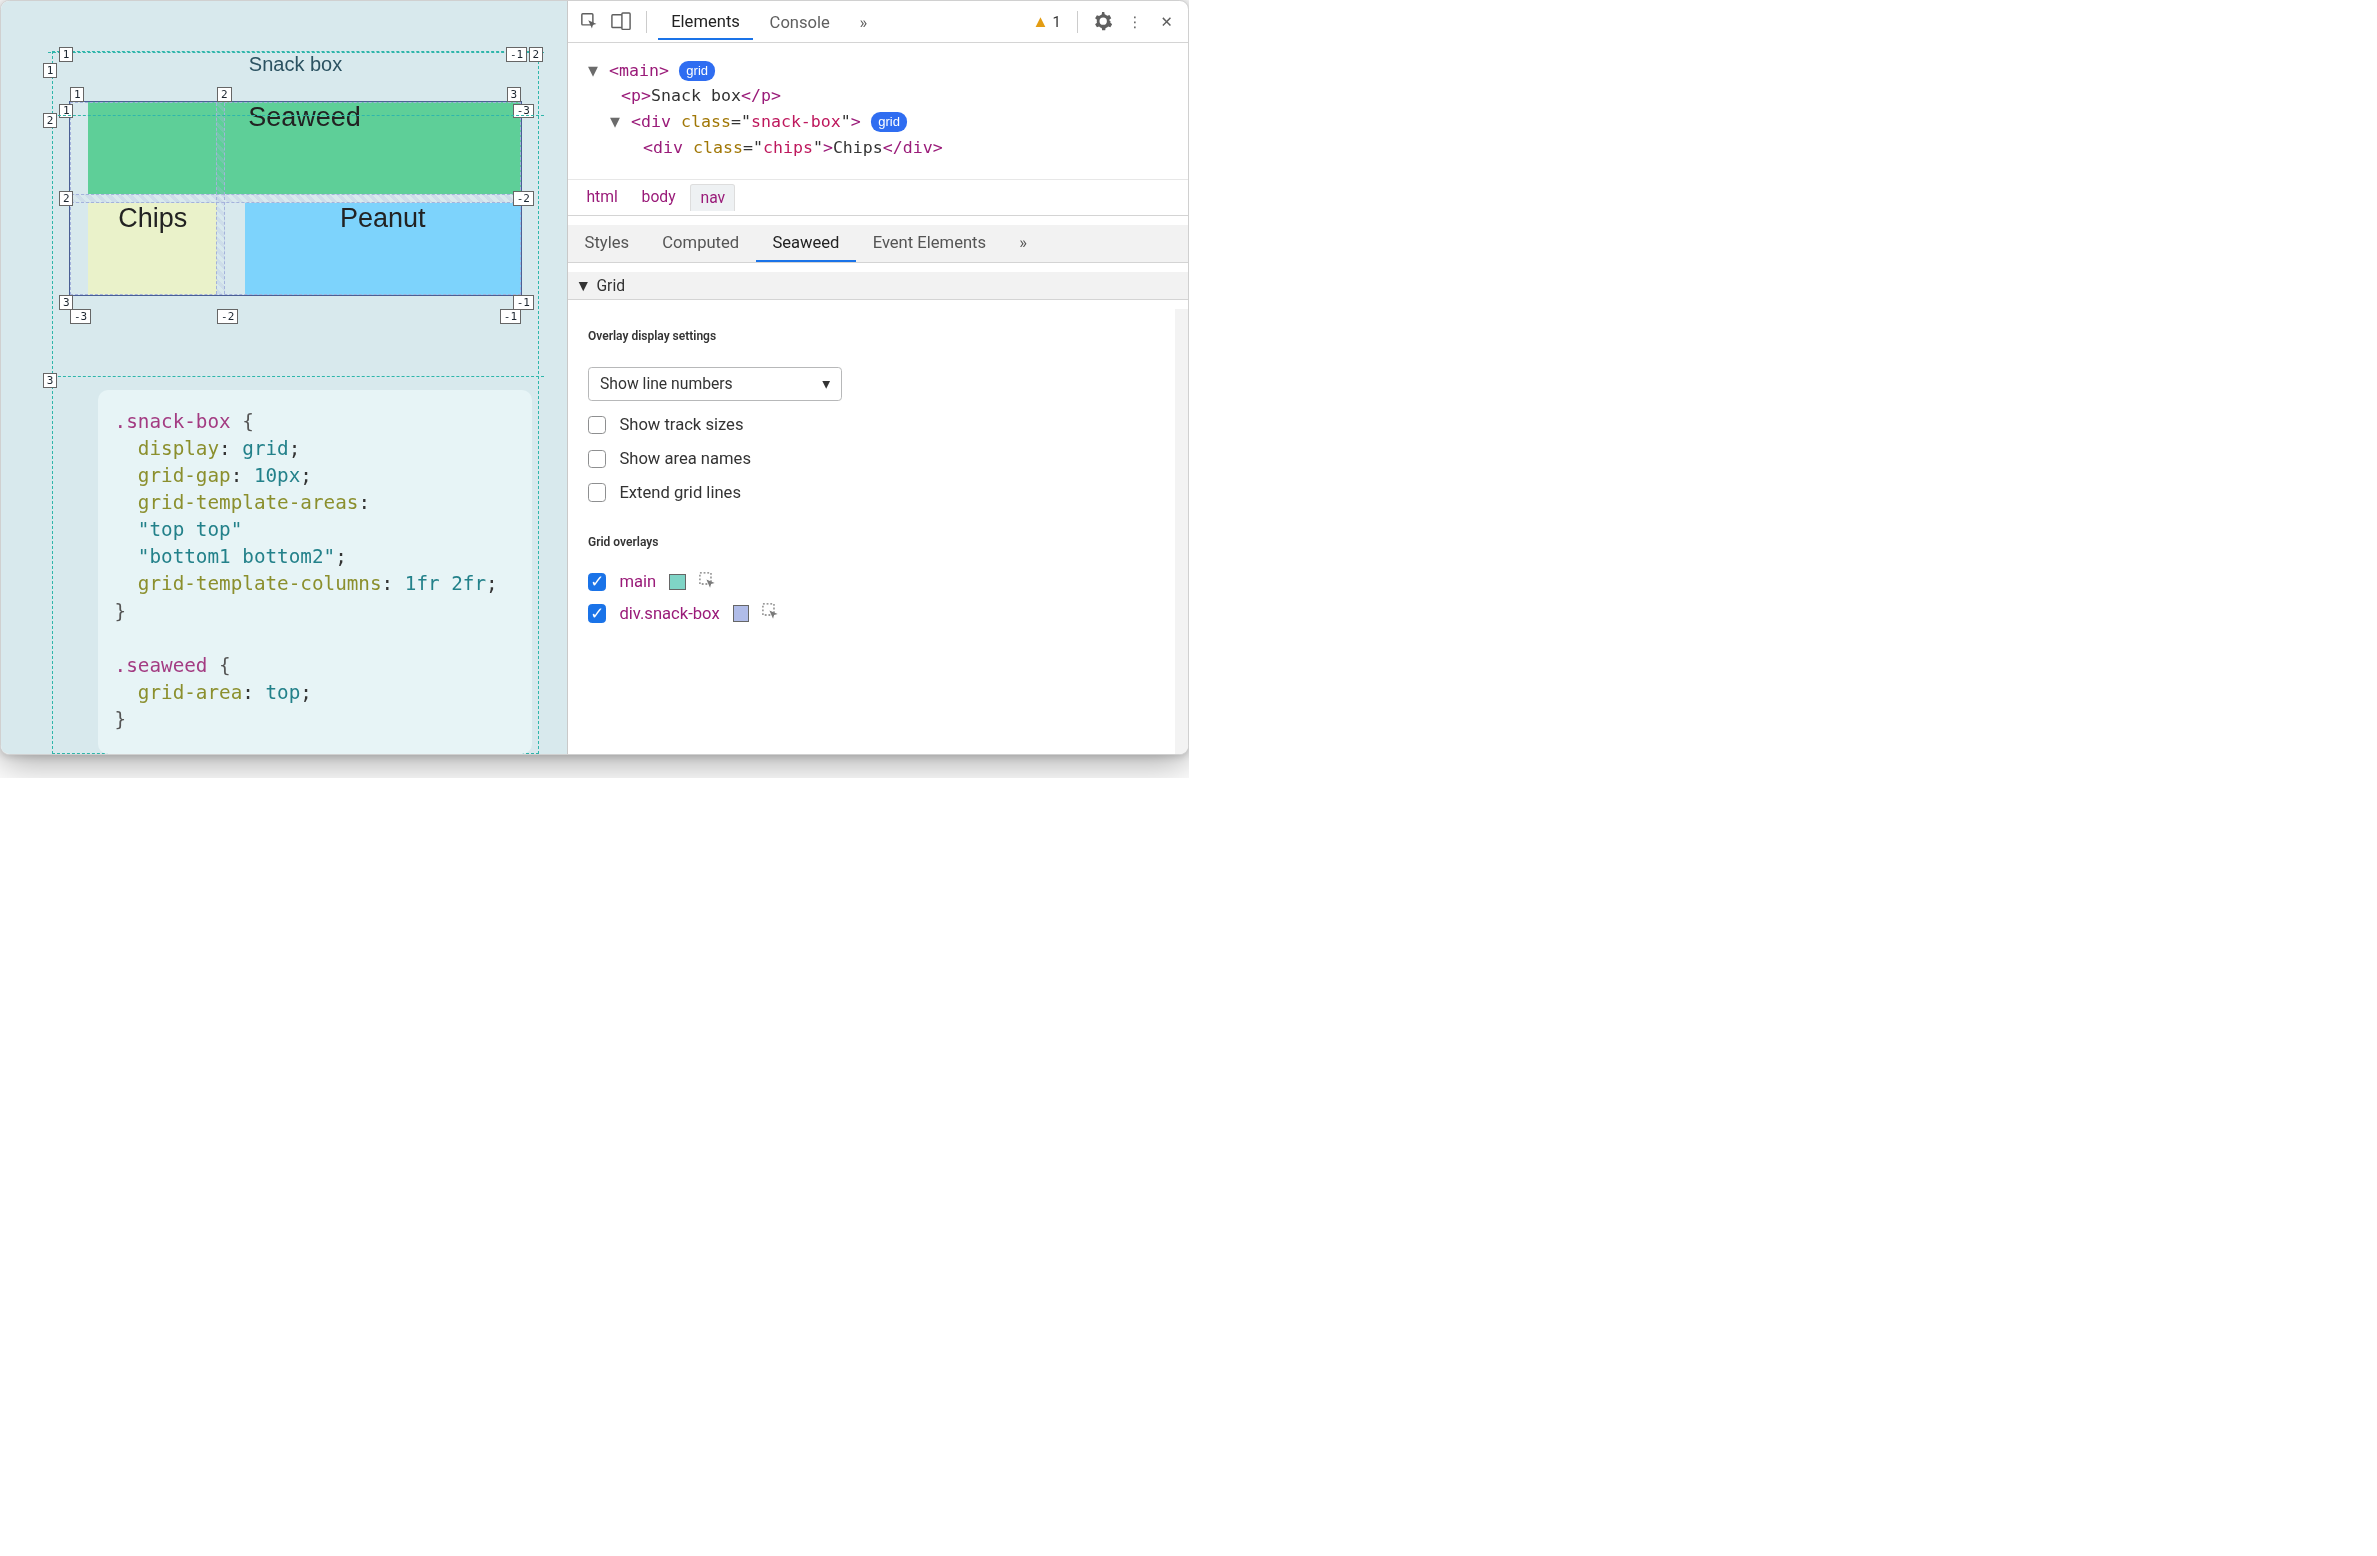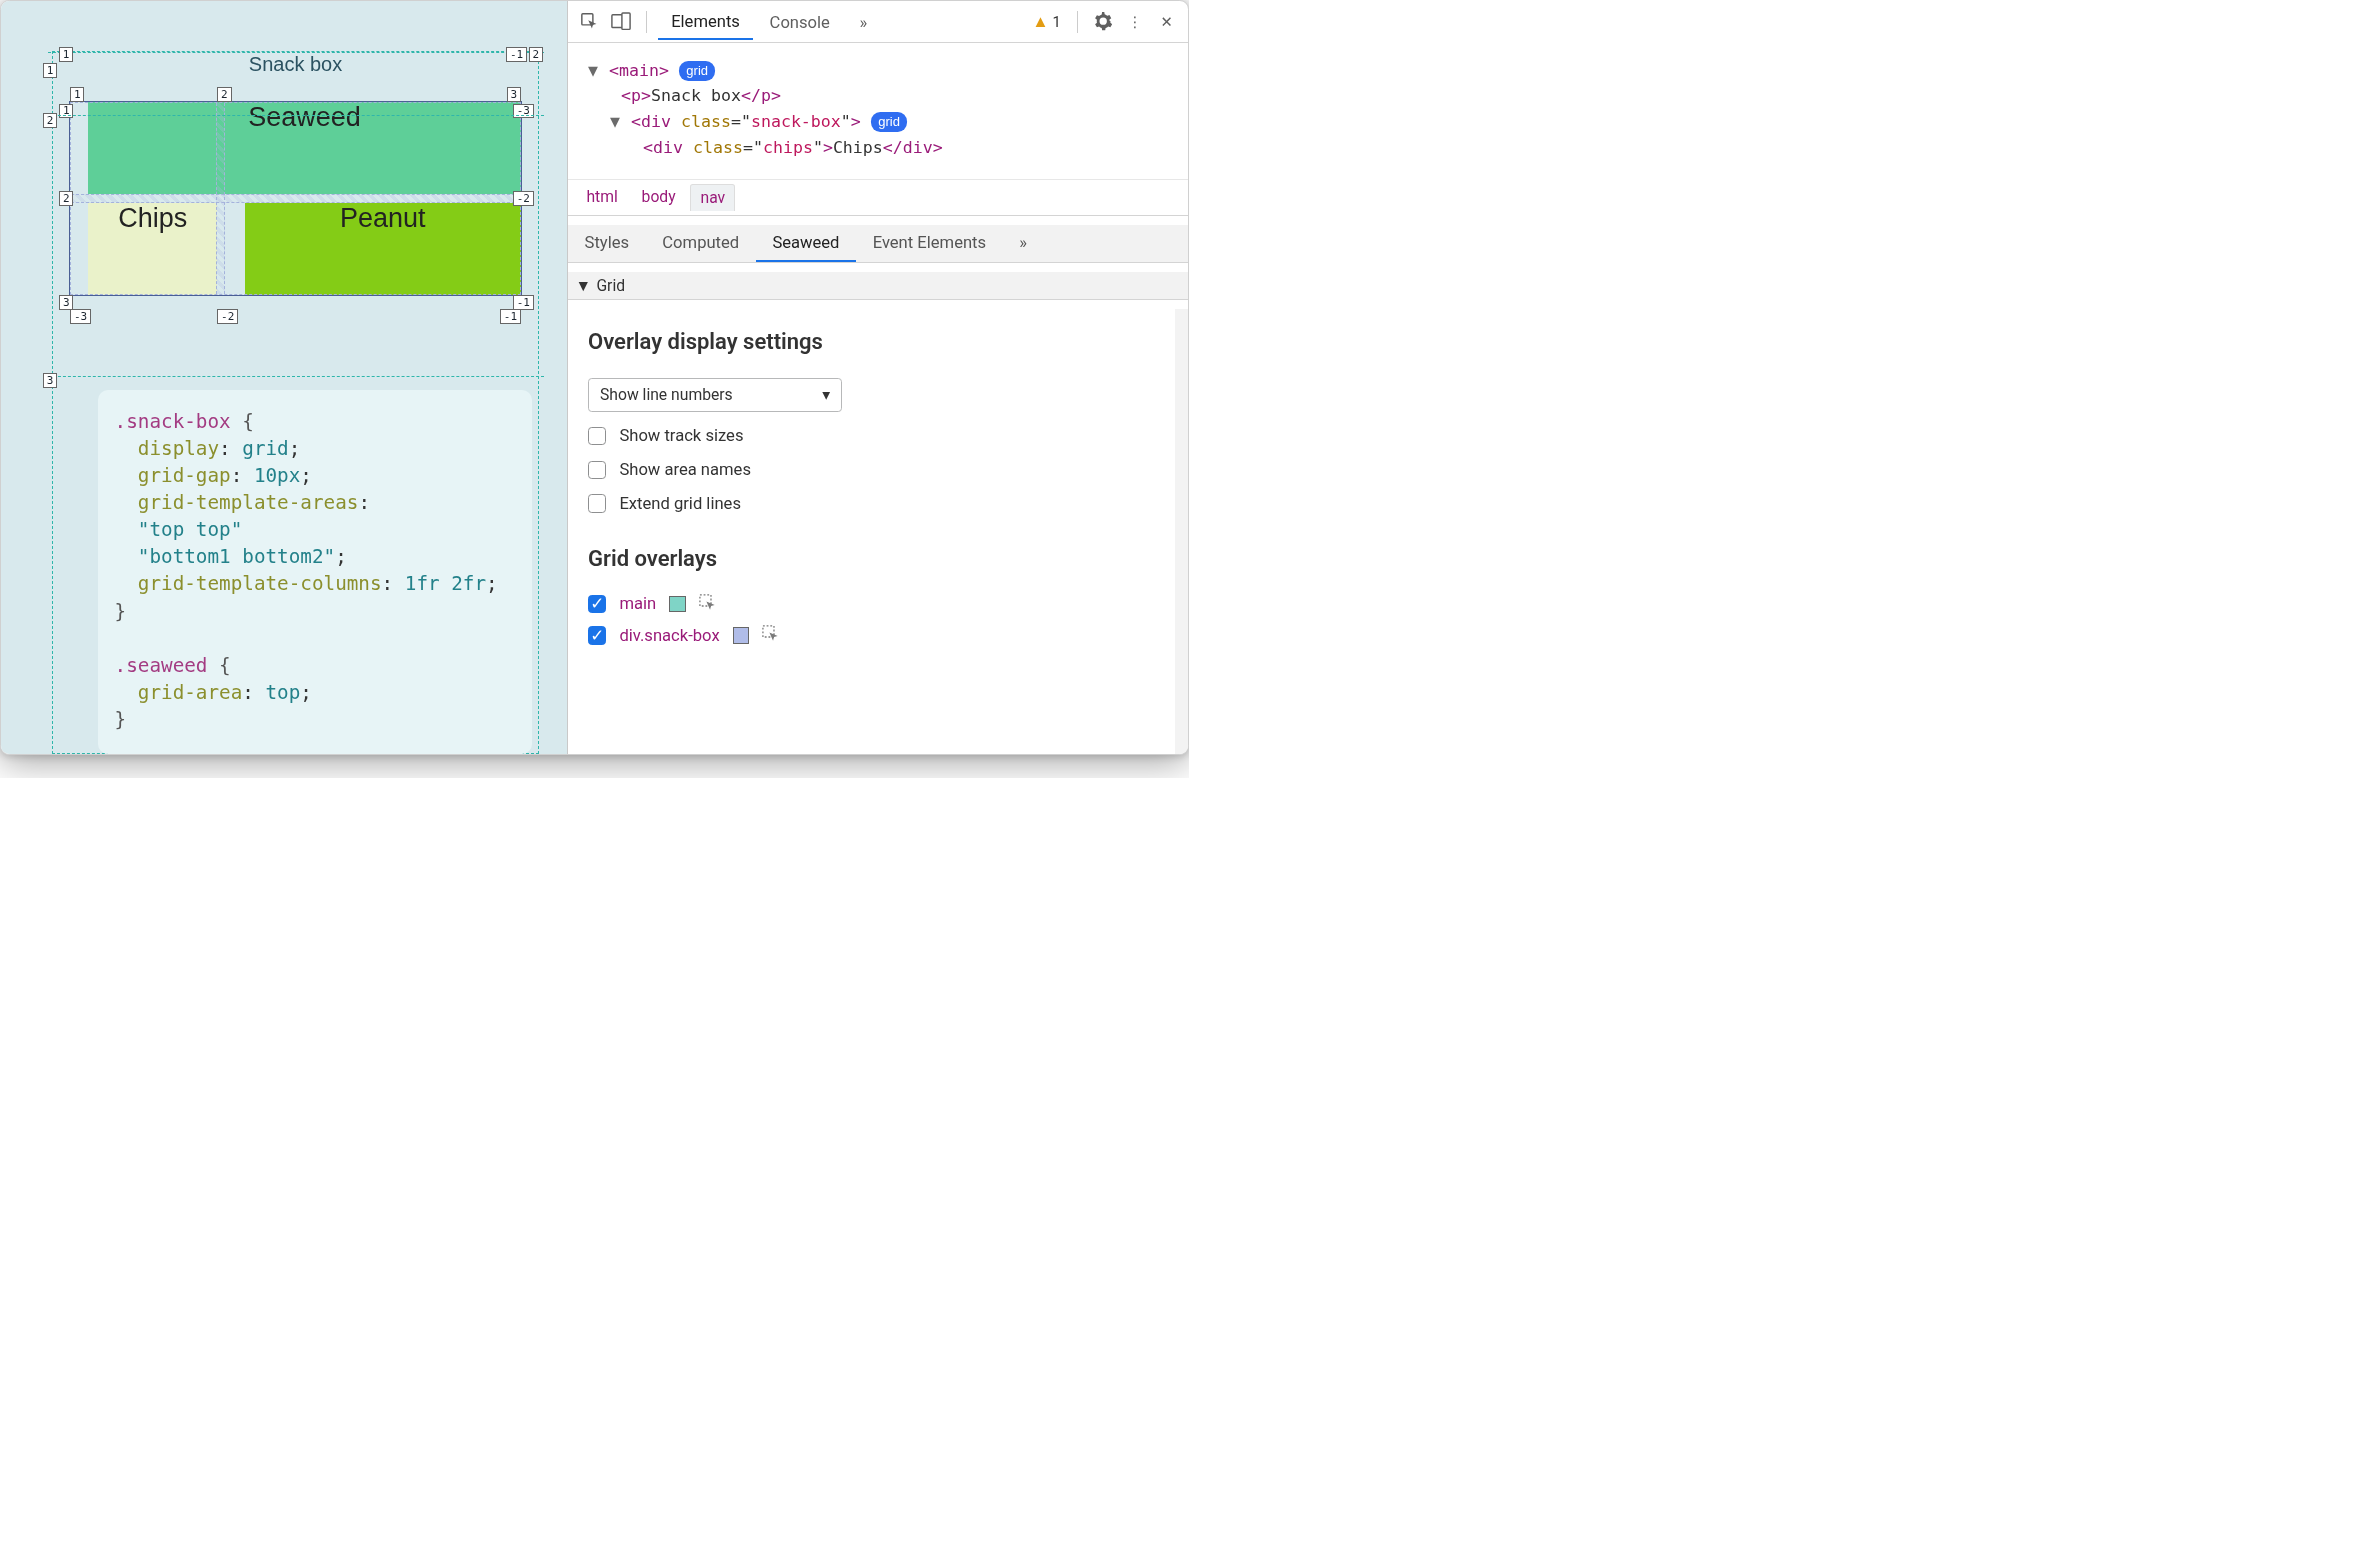"Peanut" .peanut { background: #84cc16 -> #7dd3fc }
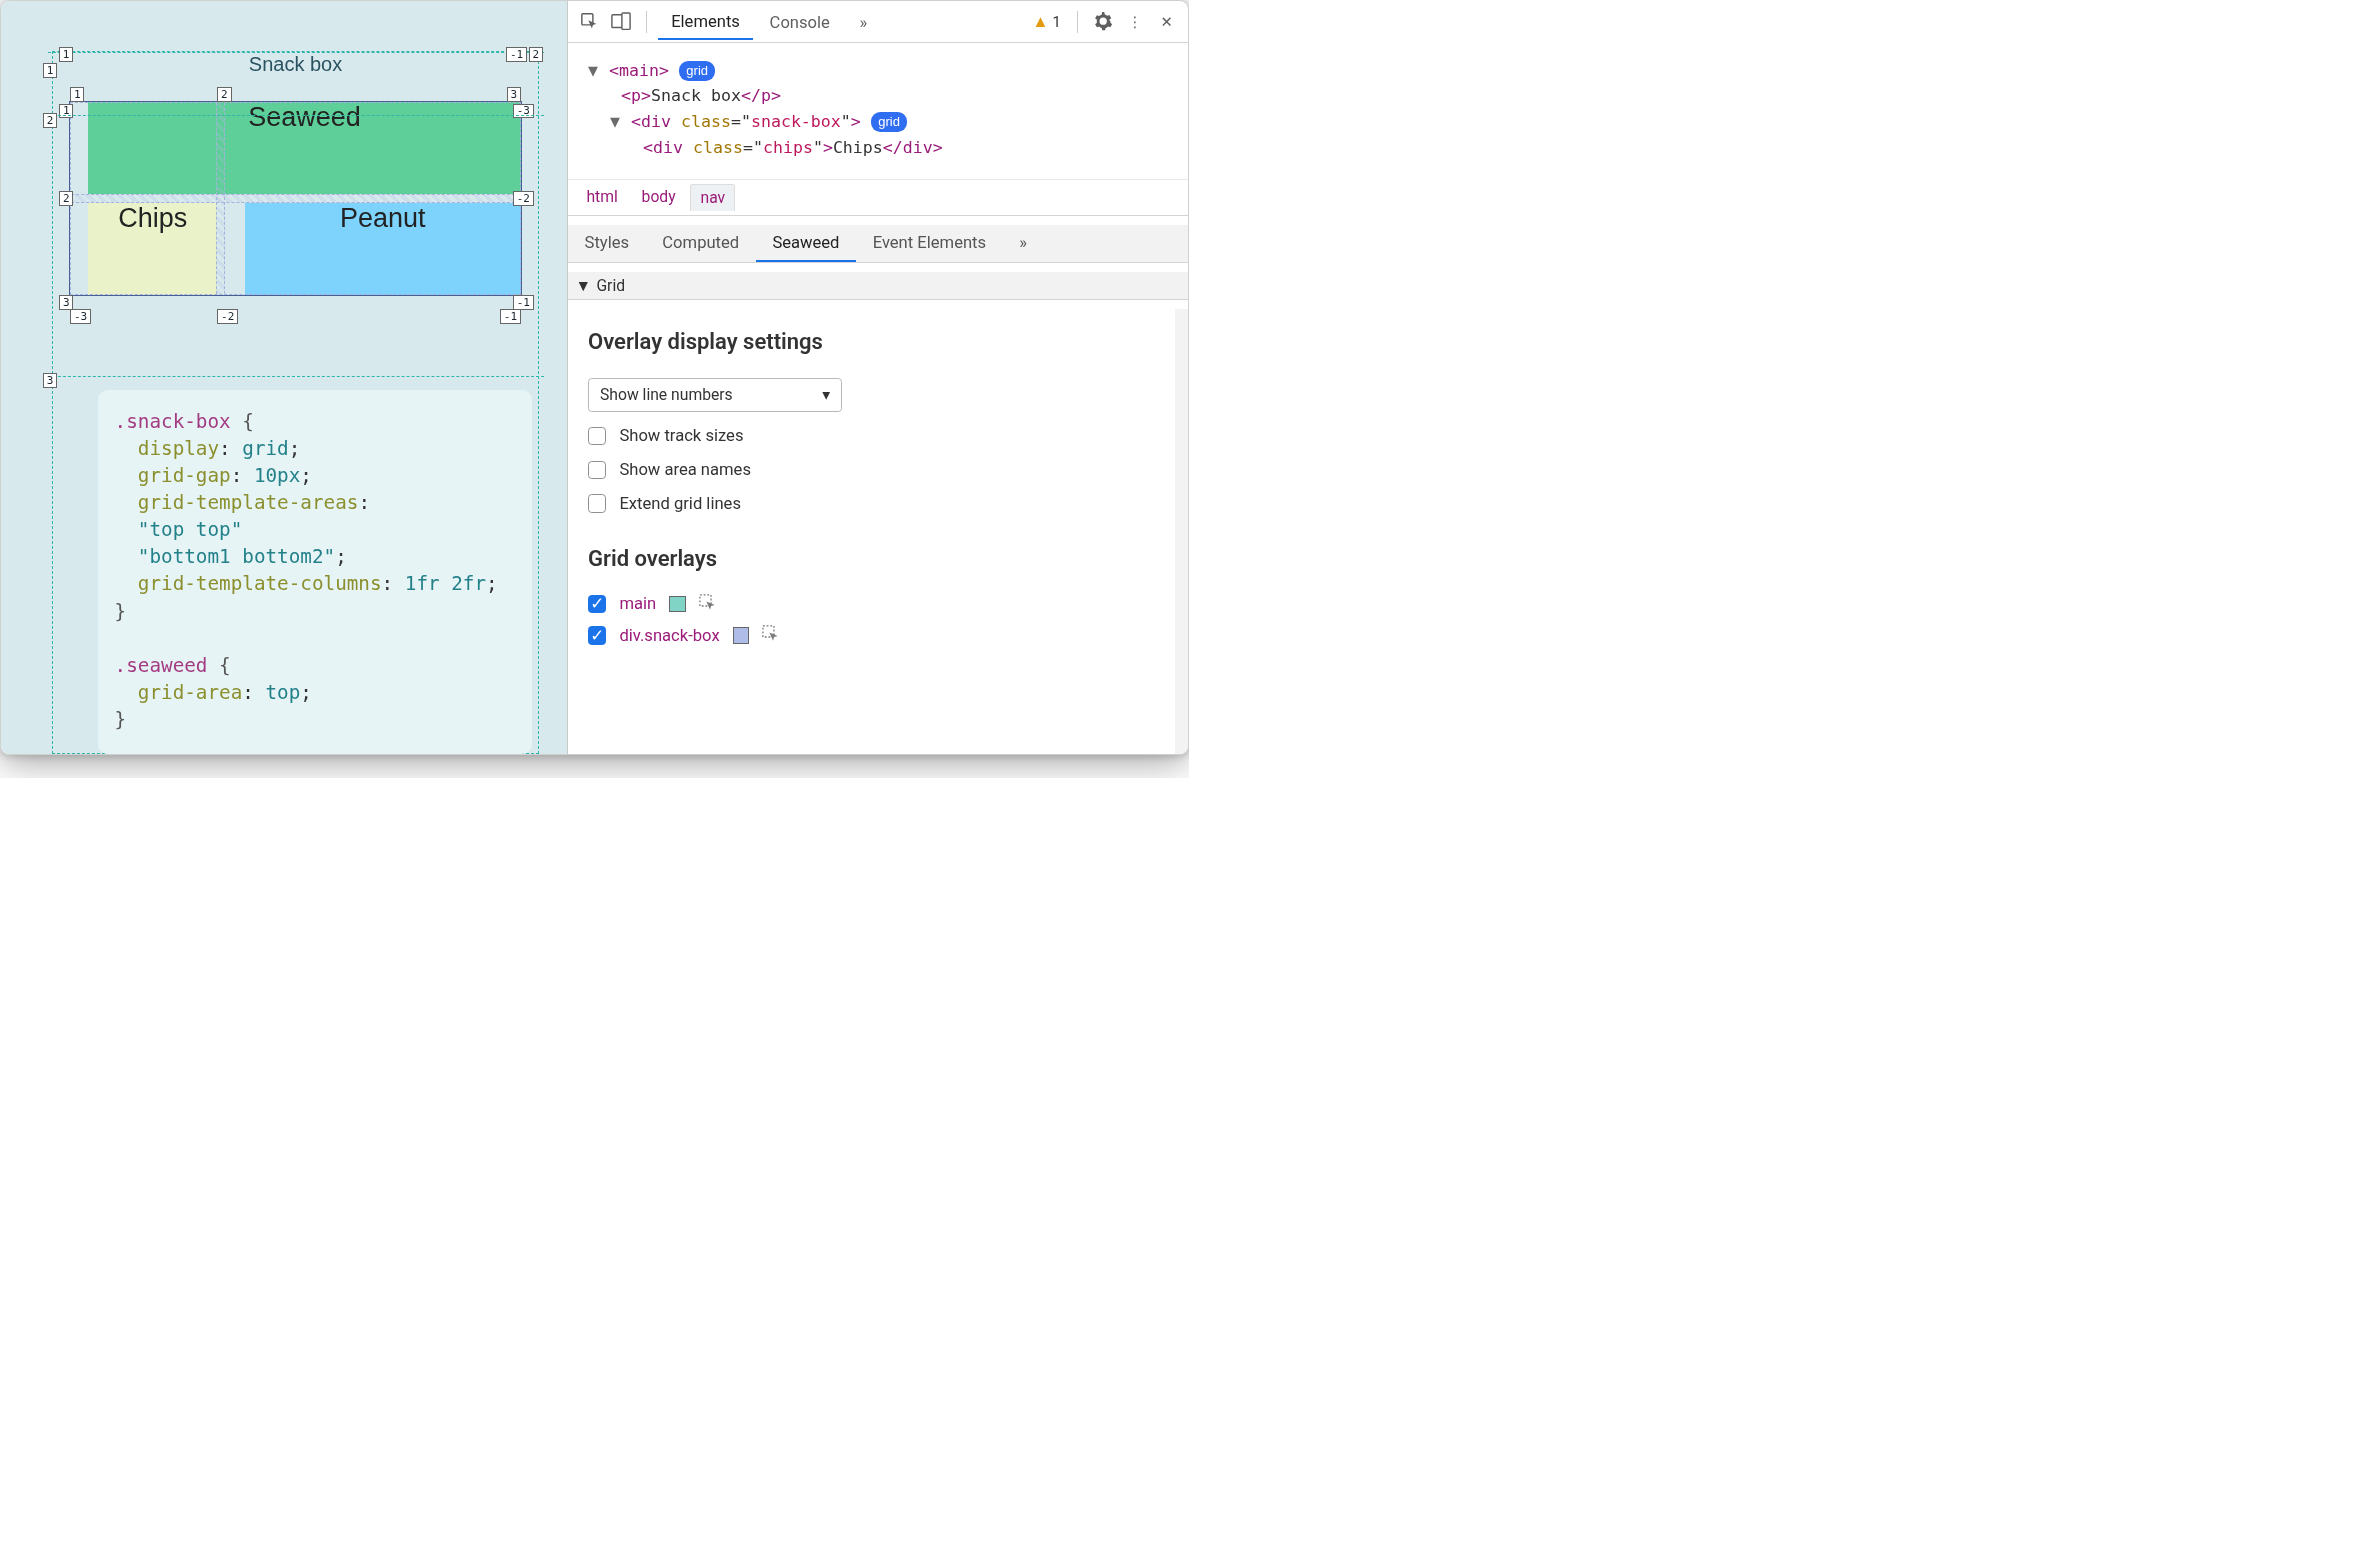"Overlay display settings" .pane-h { font-size: 22px -> 12px }
